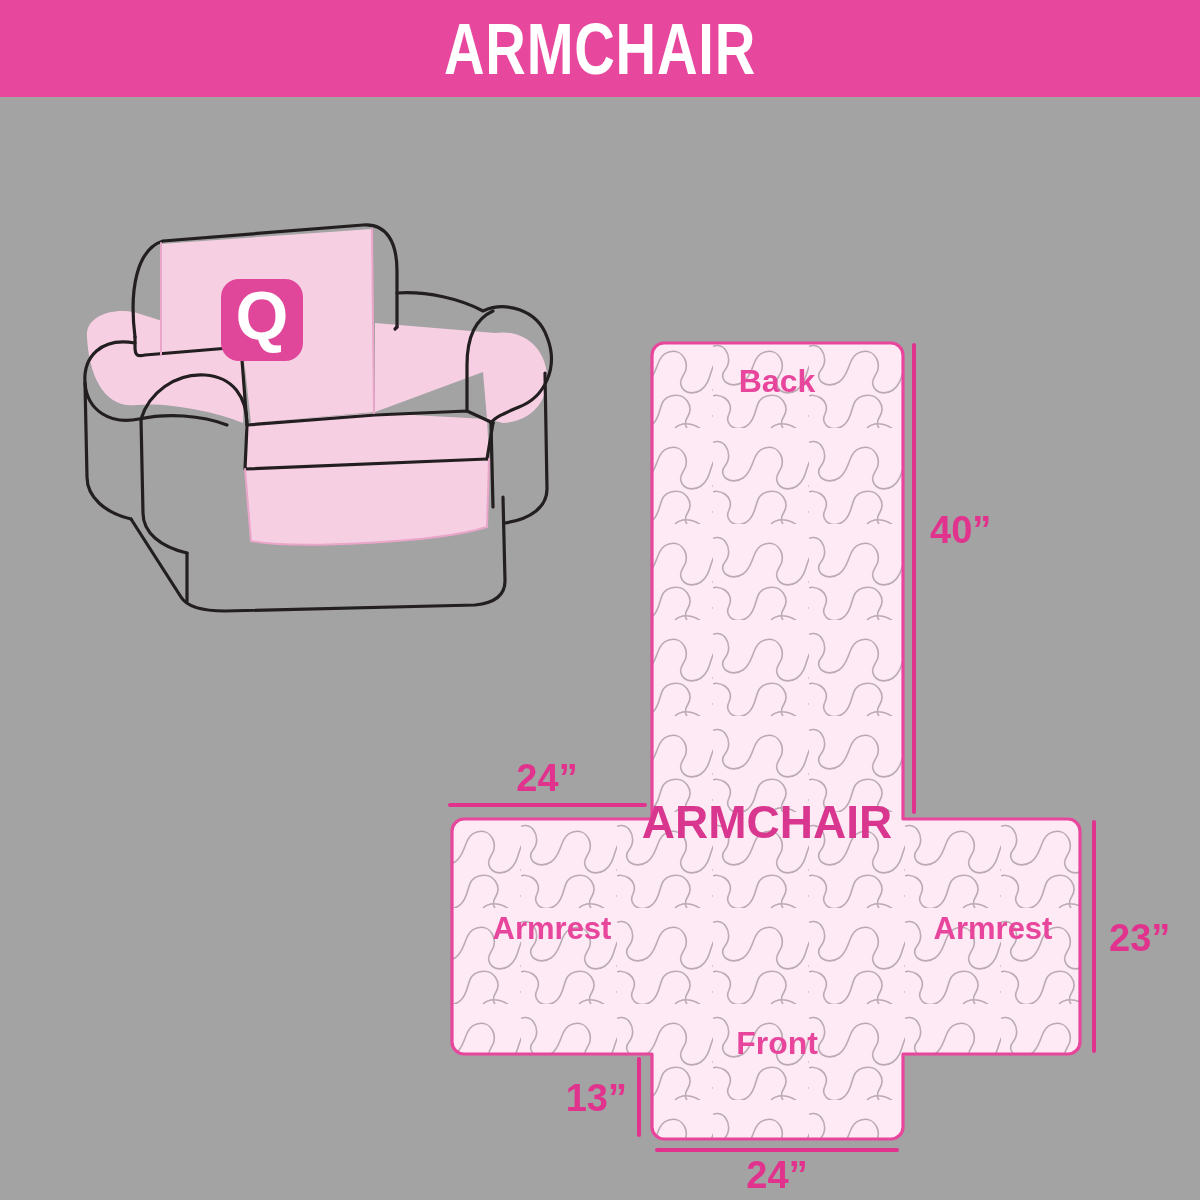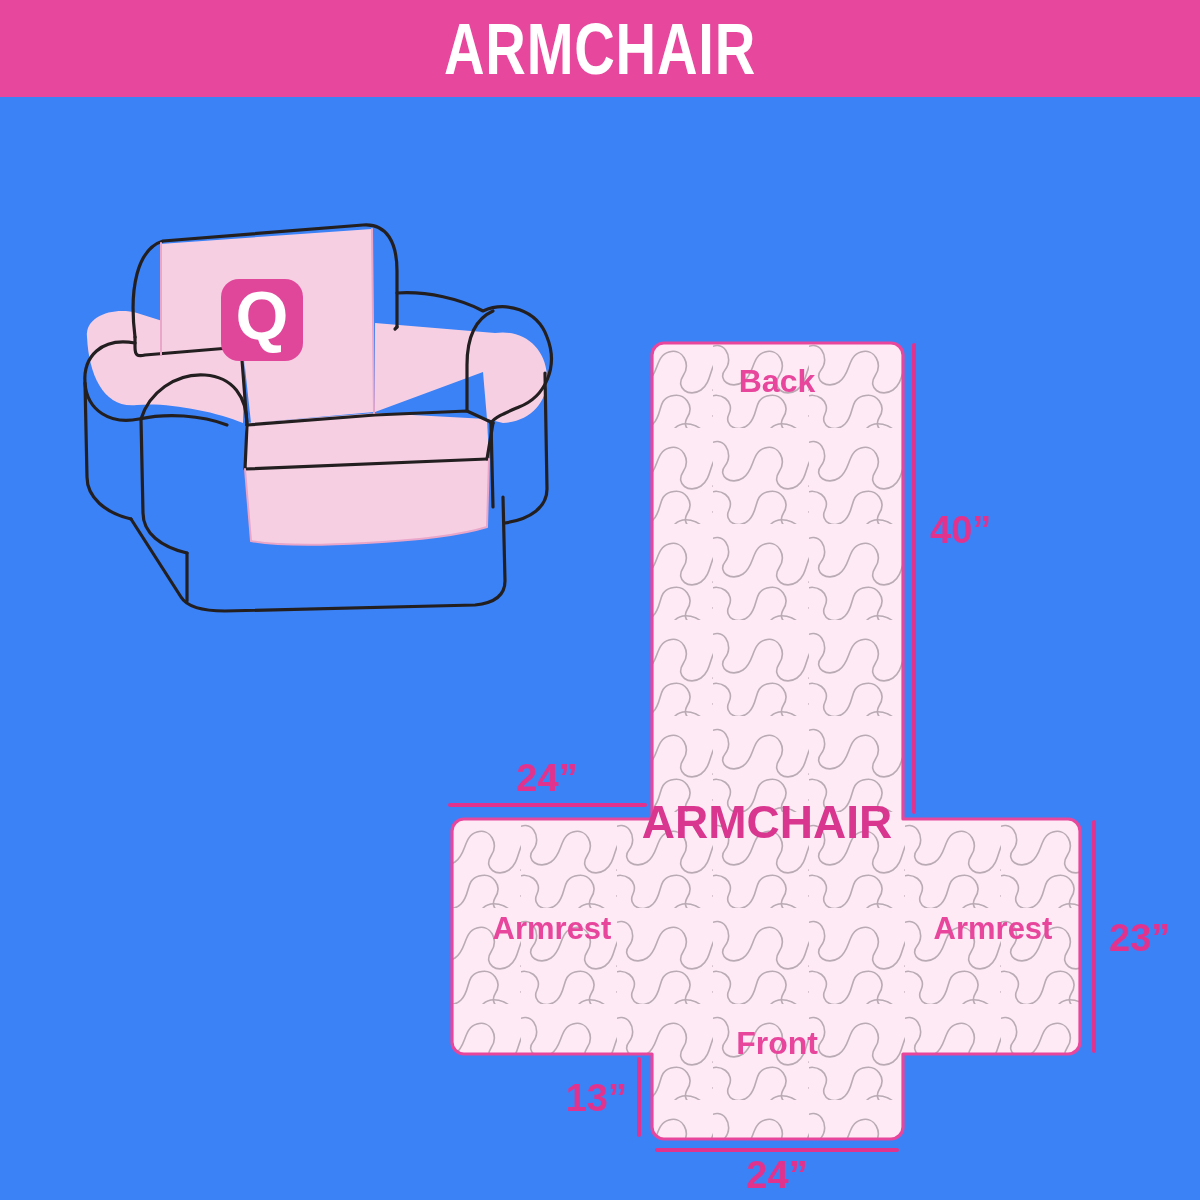"ARMCHAIR" #page { background: #3b82f6 -> #a3a3a3 }
